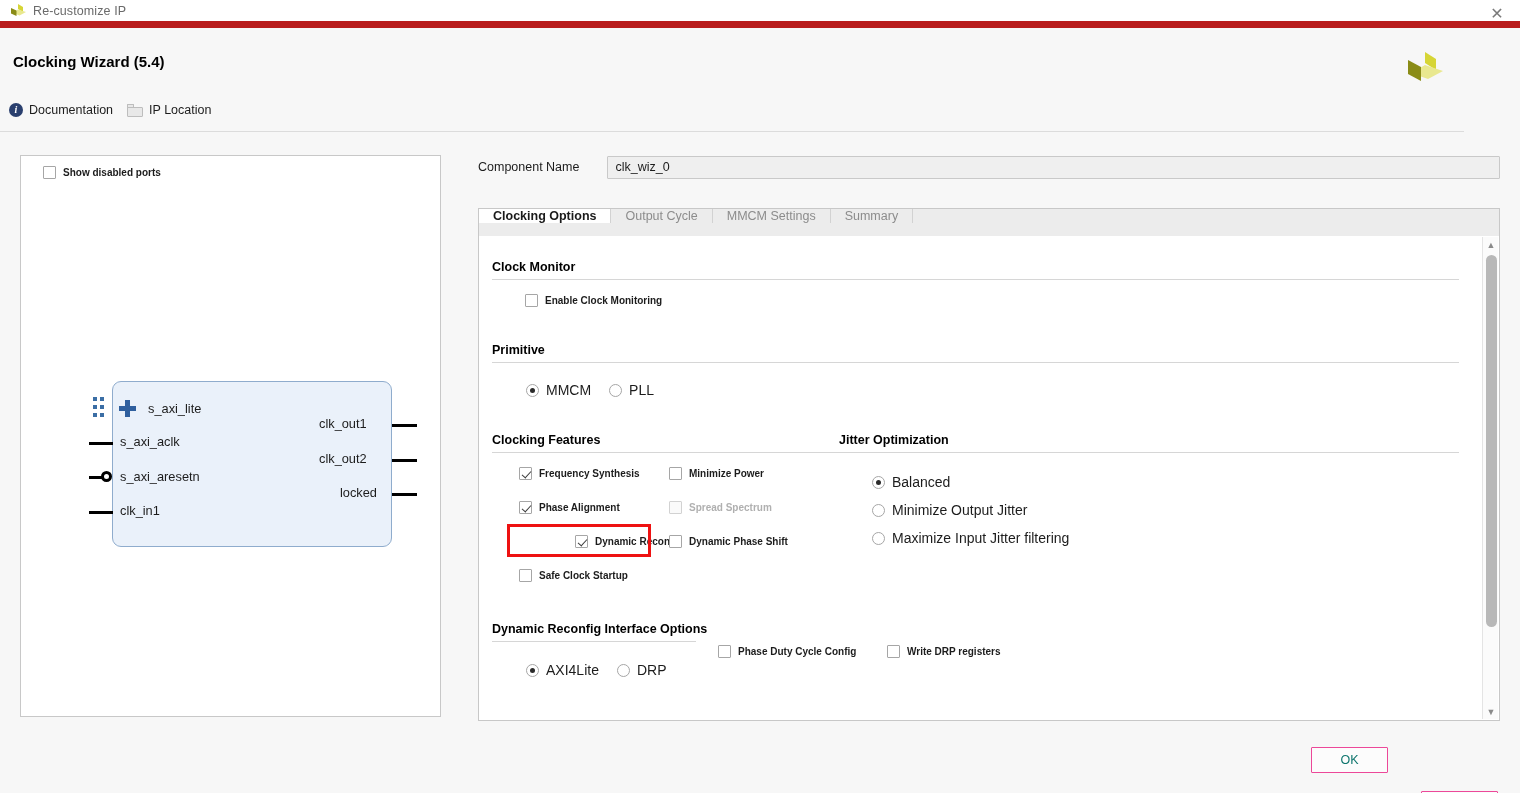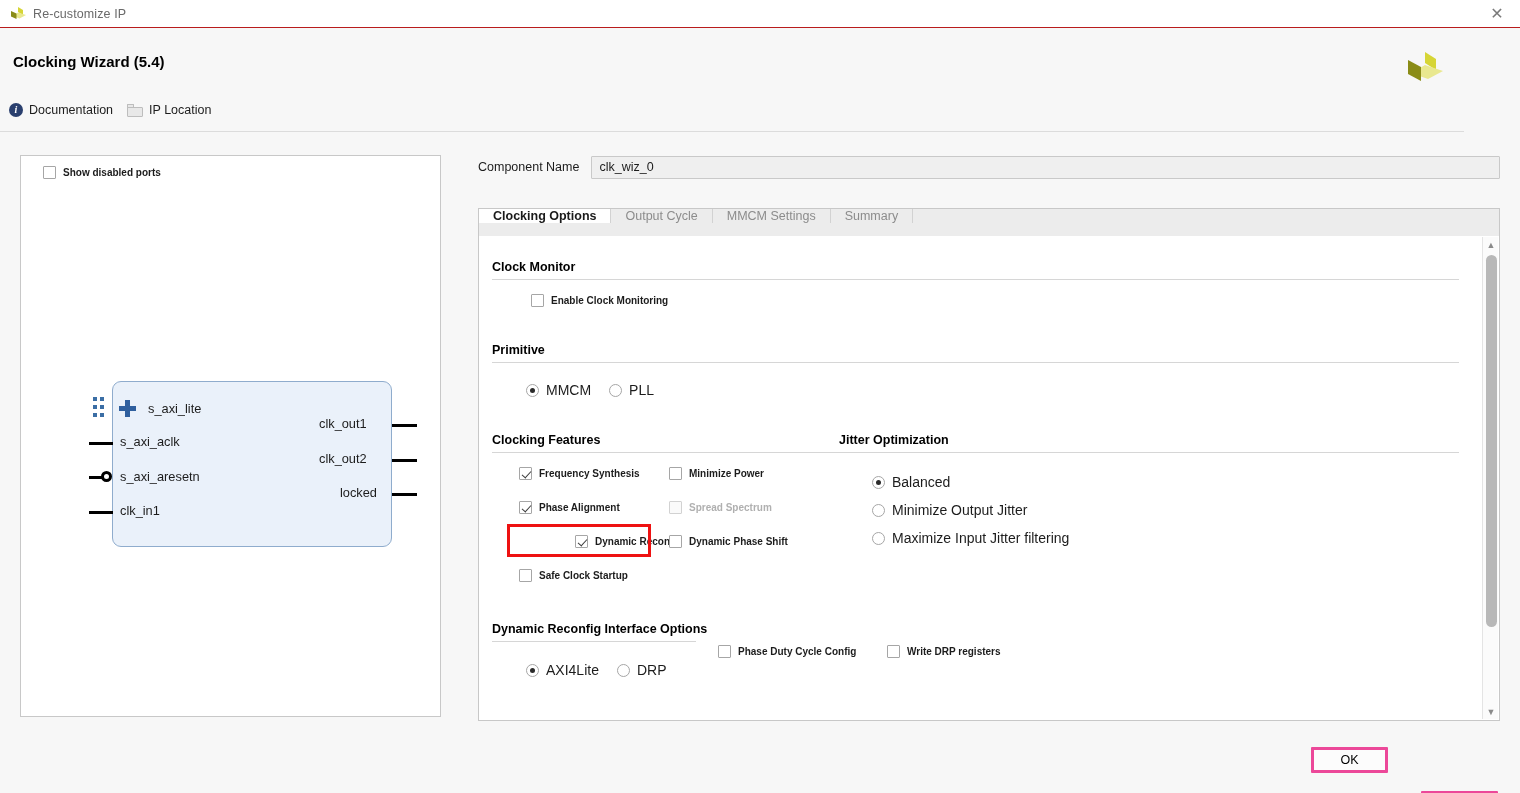"Re-customize IP" .titlebar { border-bottom: 1px solid #b91c1c -> 7px solid #b91c1c }
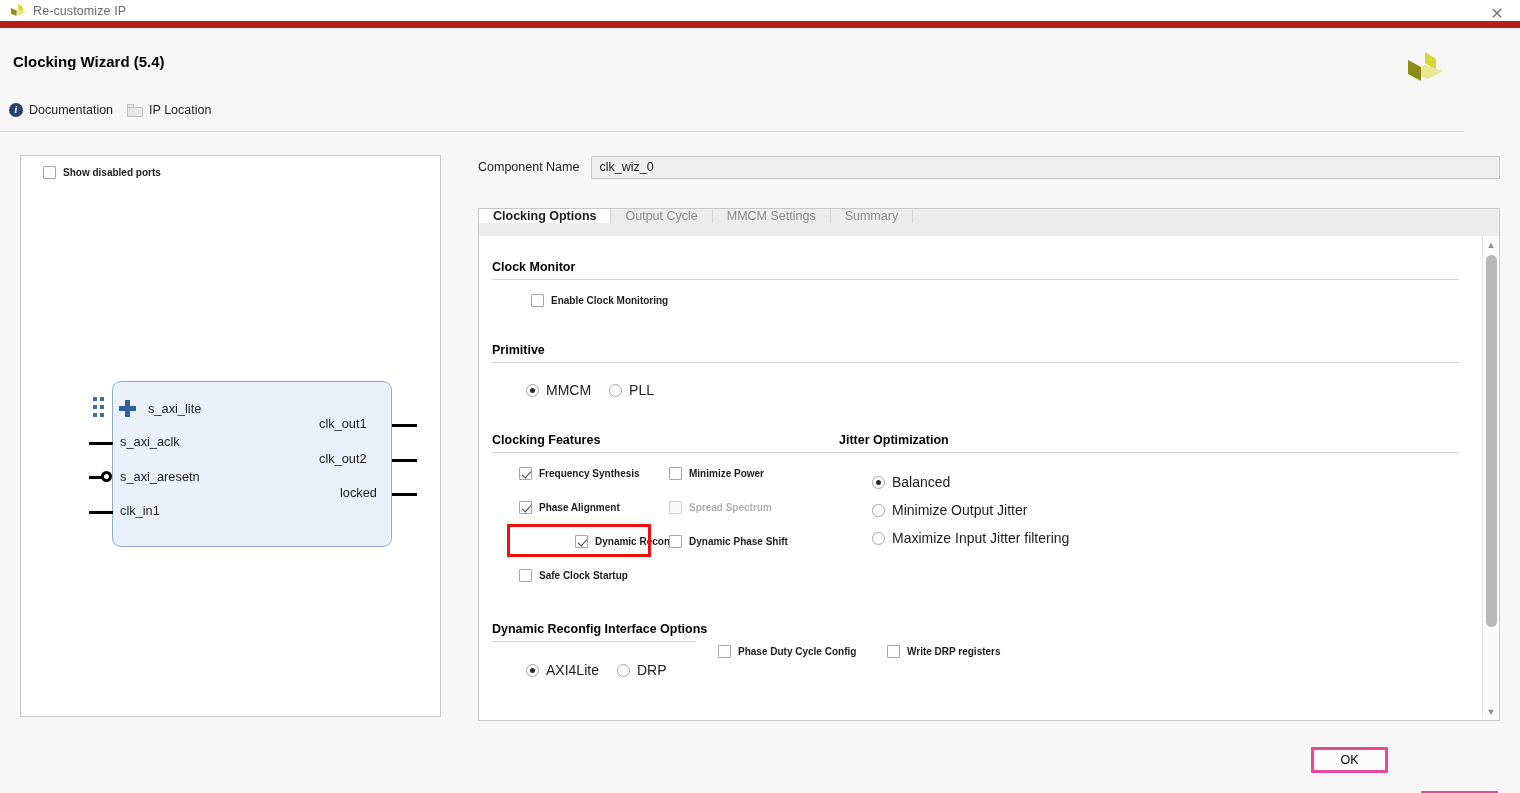"Component Name" .comp-row { gap: none -> 16px }
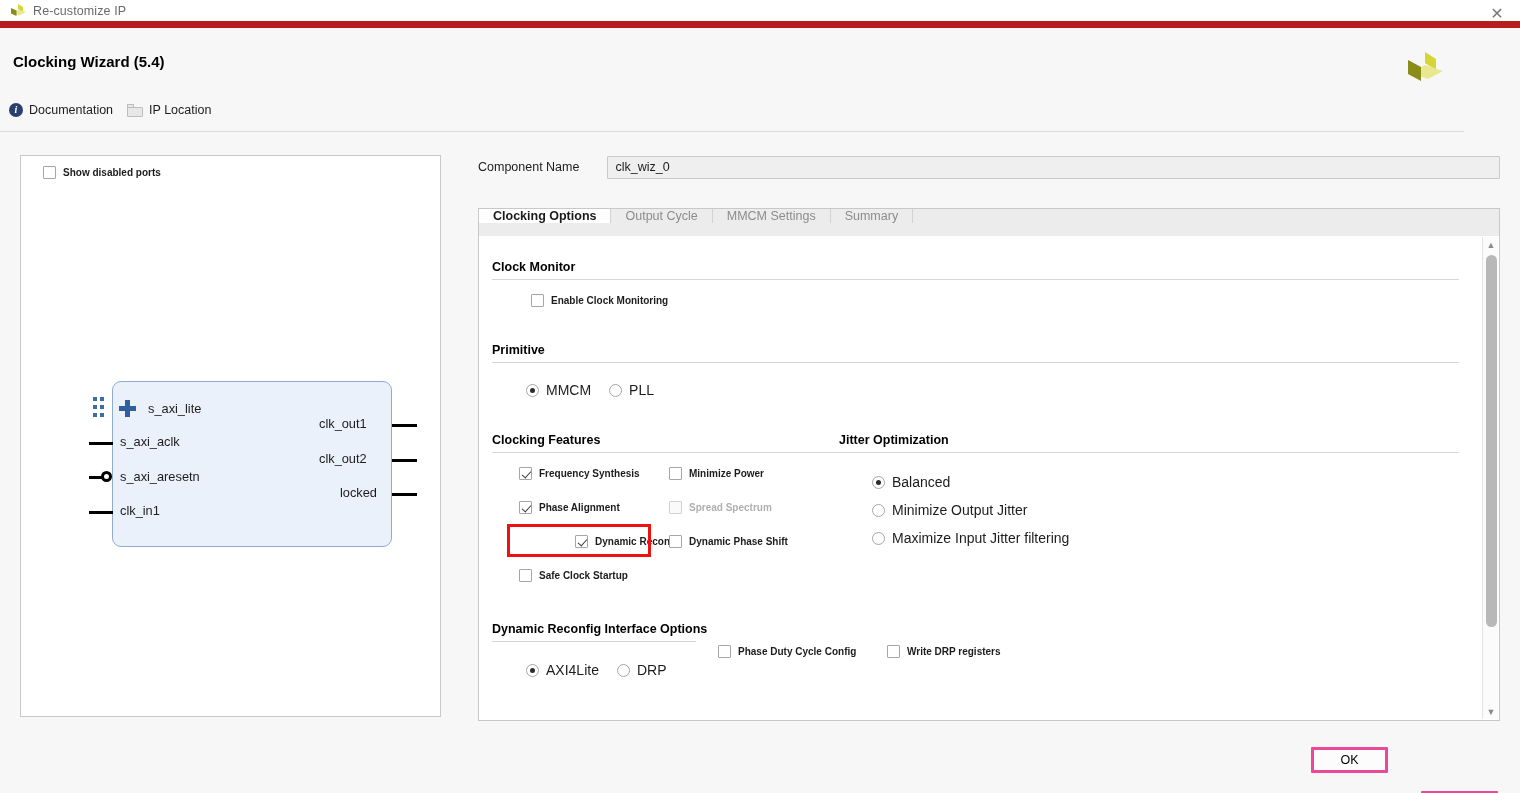"Enable Clock Monitoring" div.chk-row { left: 52px -> 46px }
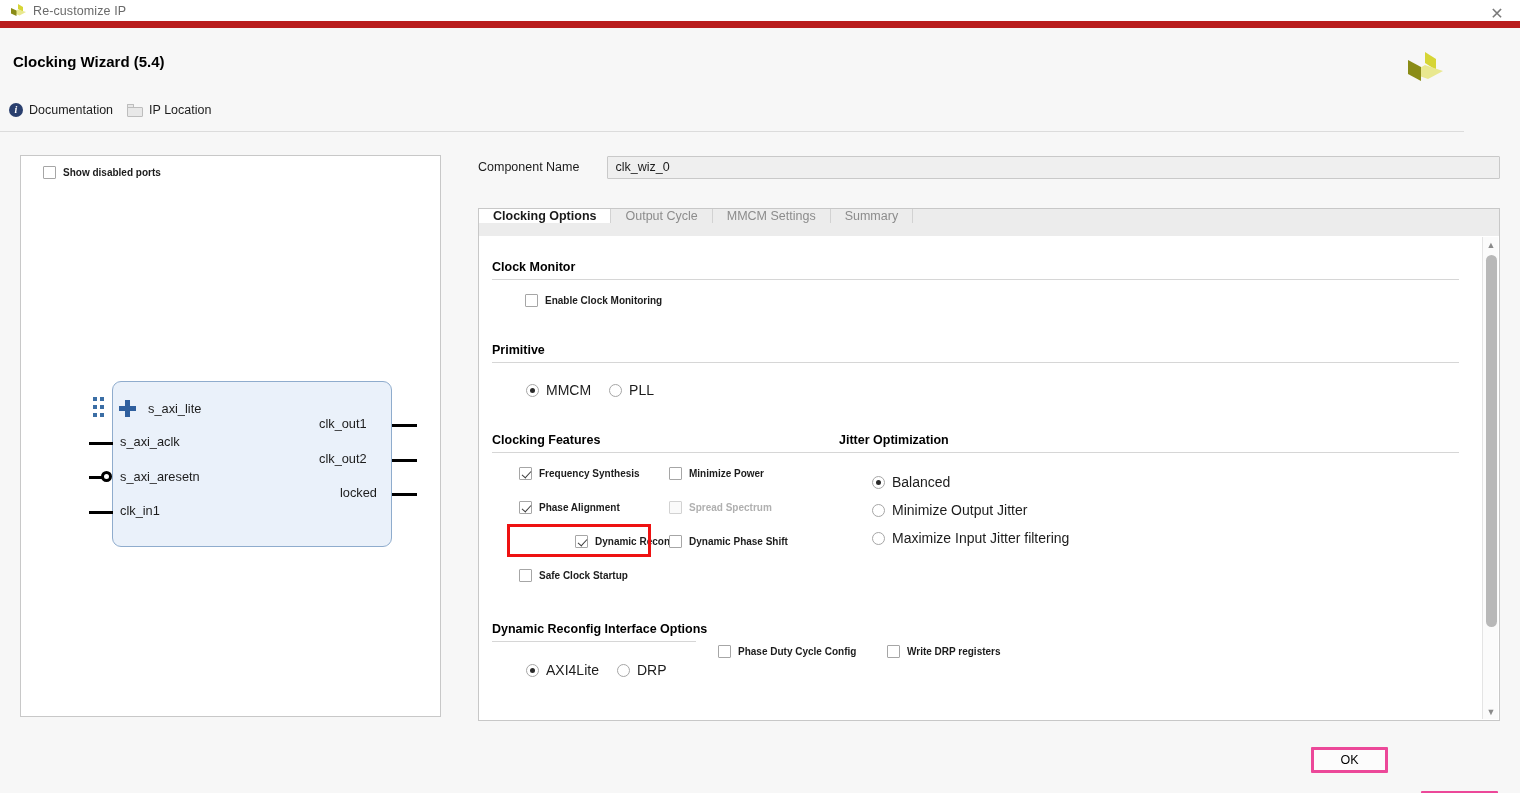"OK" .btn { border: 3px solid #ec4899 -> 1px solid #ec4899; color: #000000 -> #0f766e }
